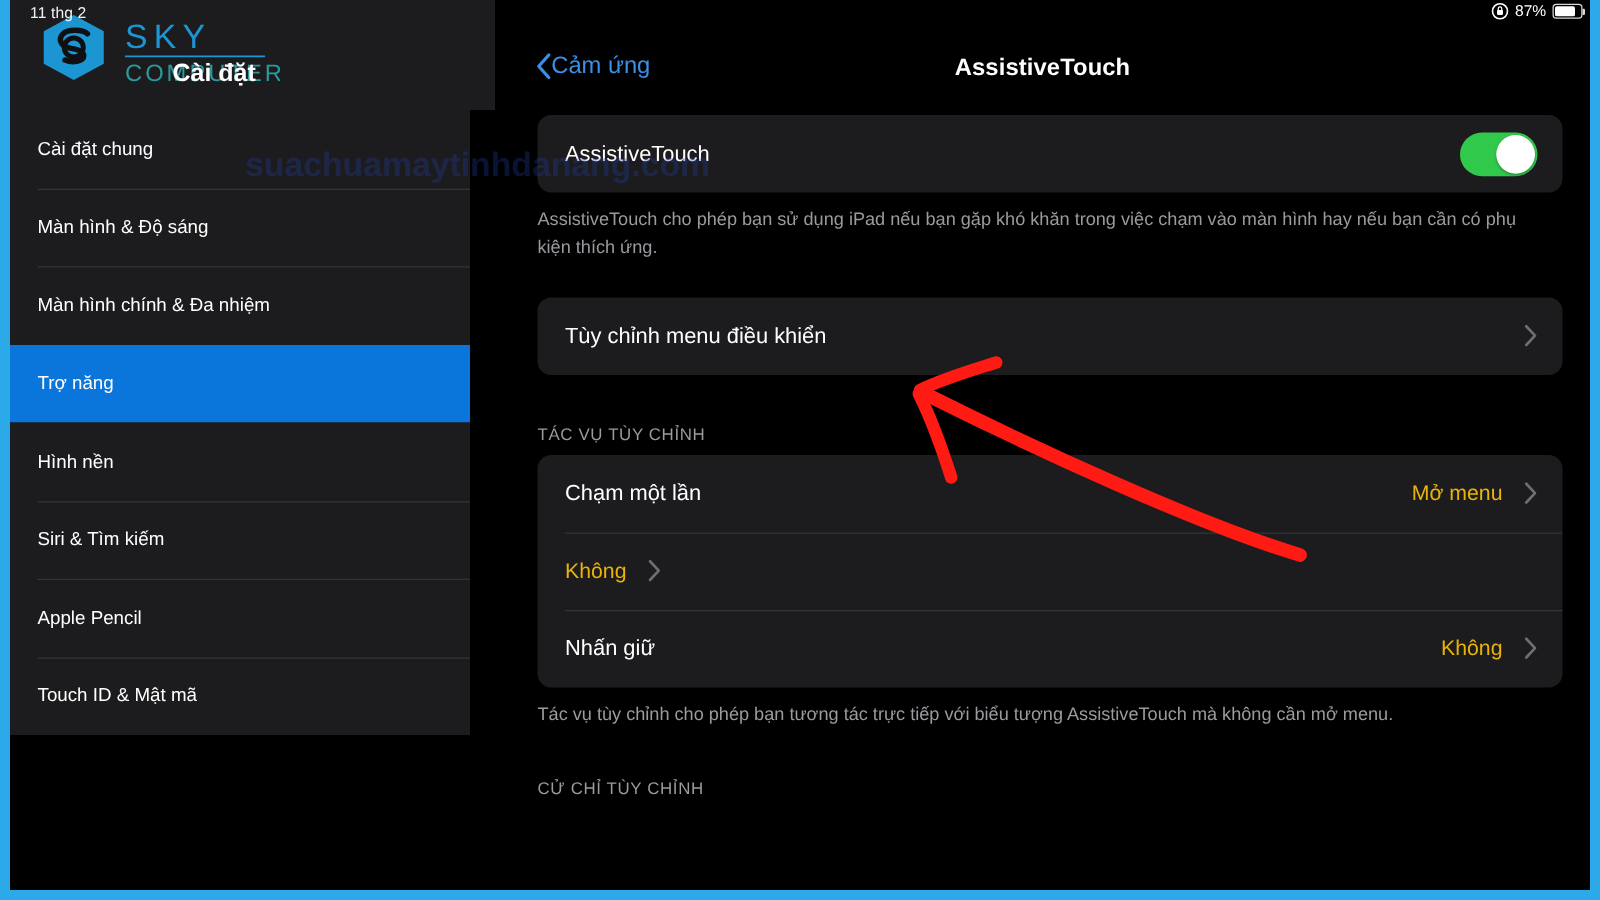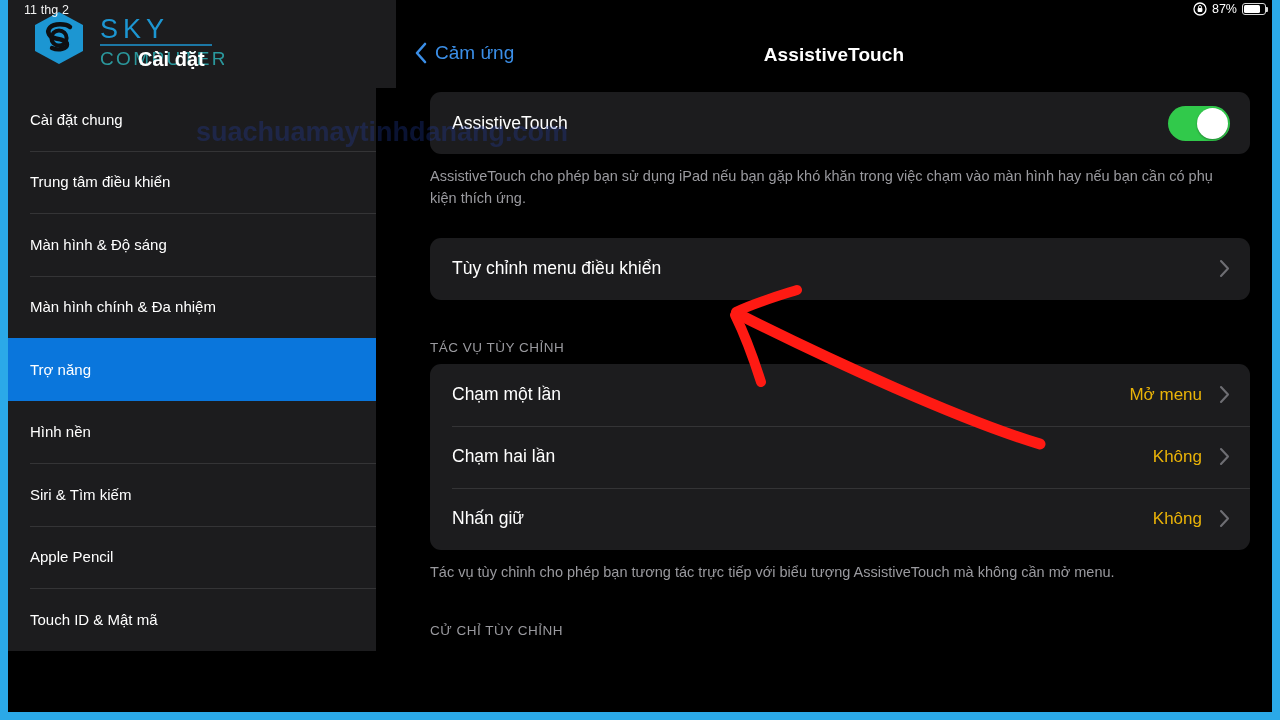"Cảm ứng" #back-button { gap: 8px -> 0; left: 18px -> 32px }
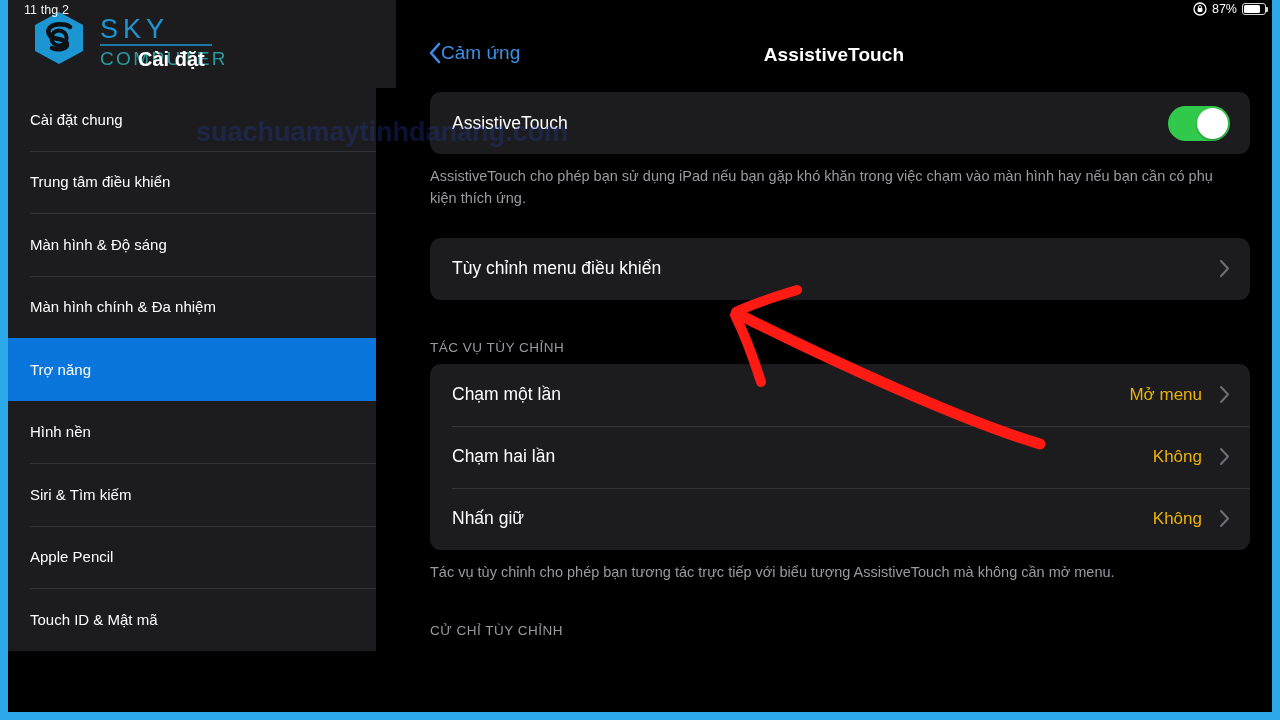"Trung tâm điều khiển" div.sb-item { html: <div> <span>Trung tâm điều khiển</span> </div> -> none }
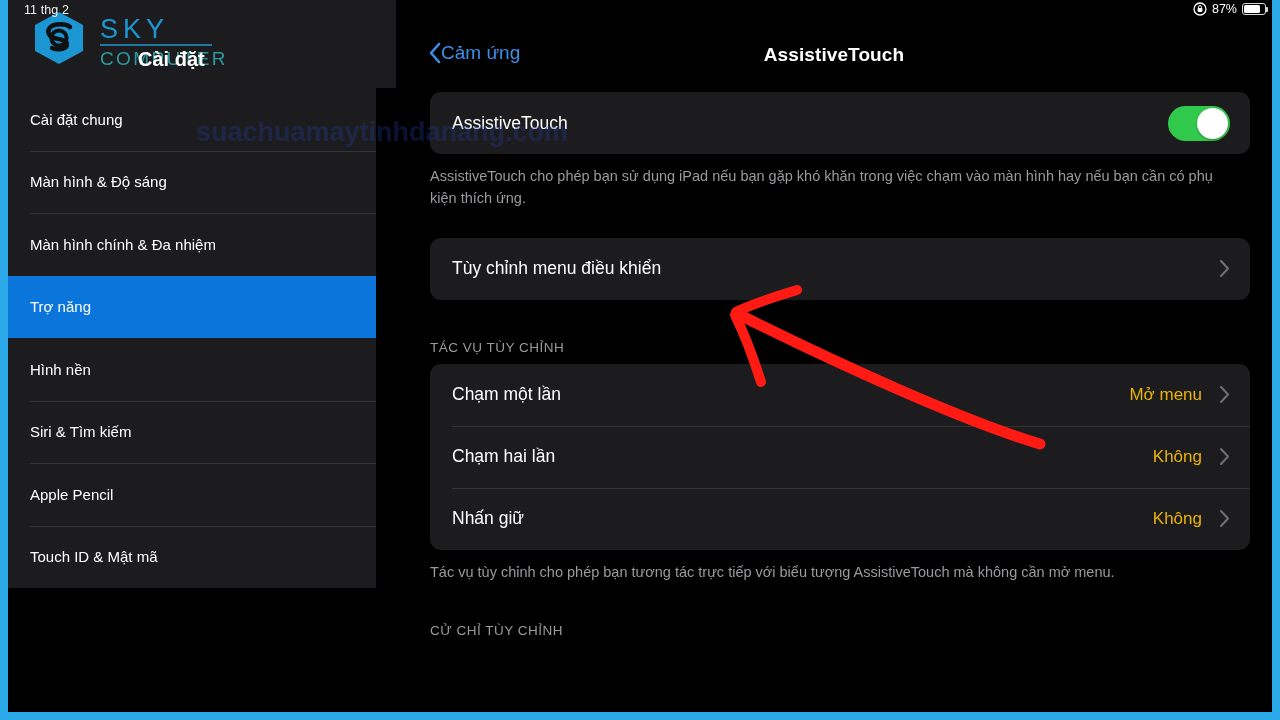"Chạm hai lần" span.row-label { html: <span>Chạm hai lần</span> -> none }
